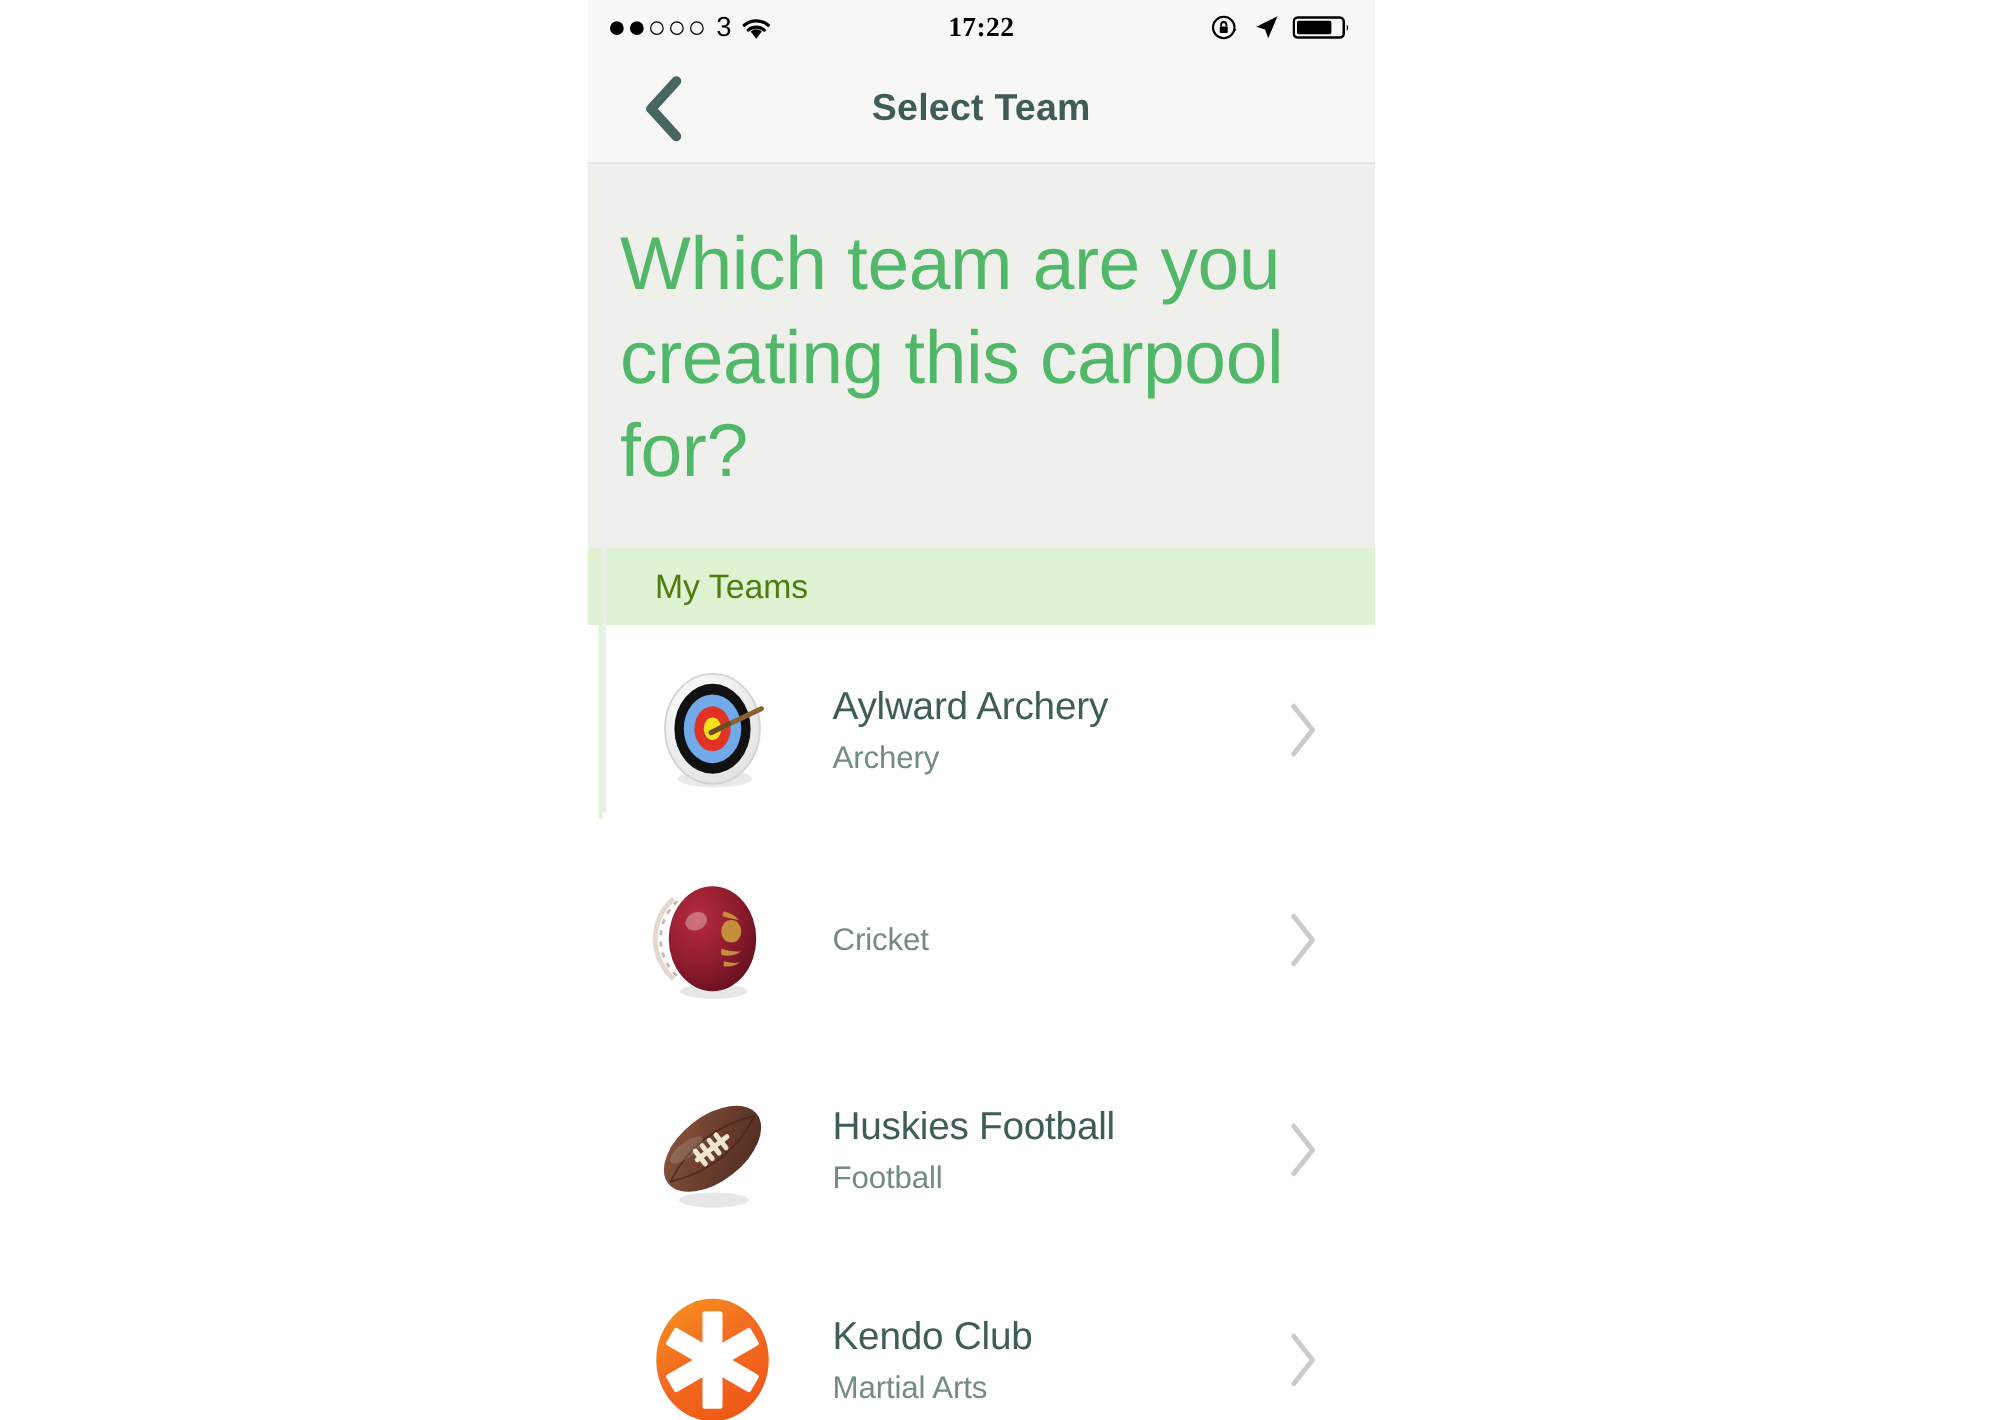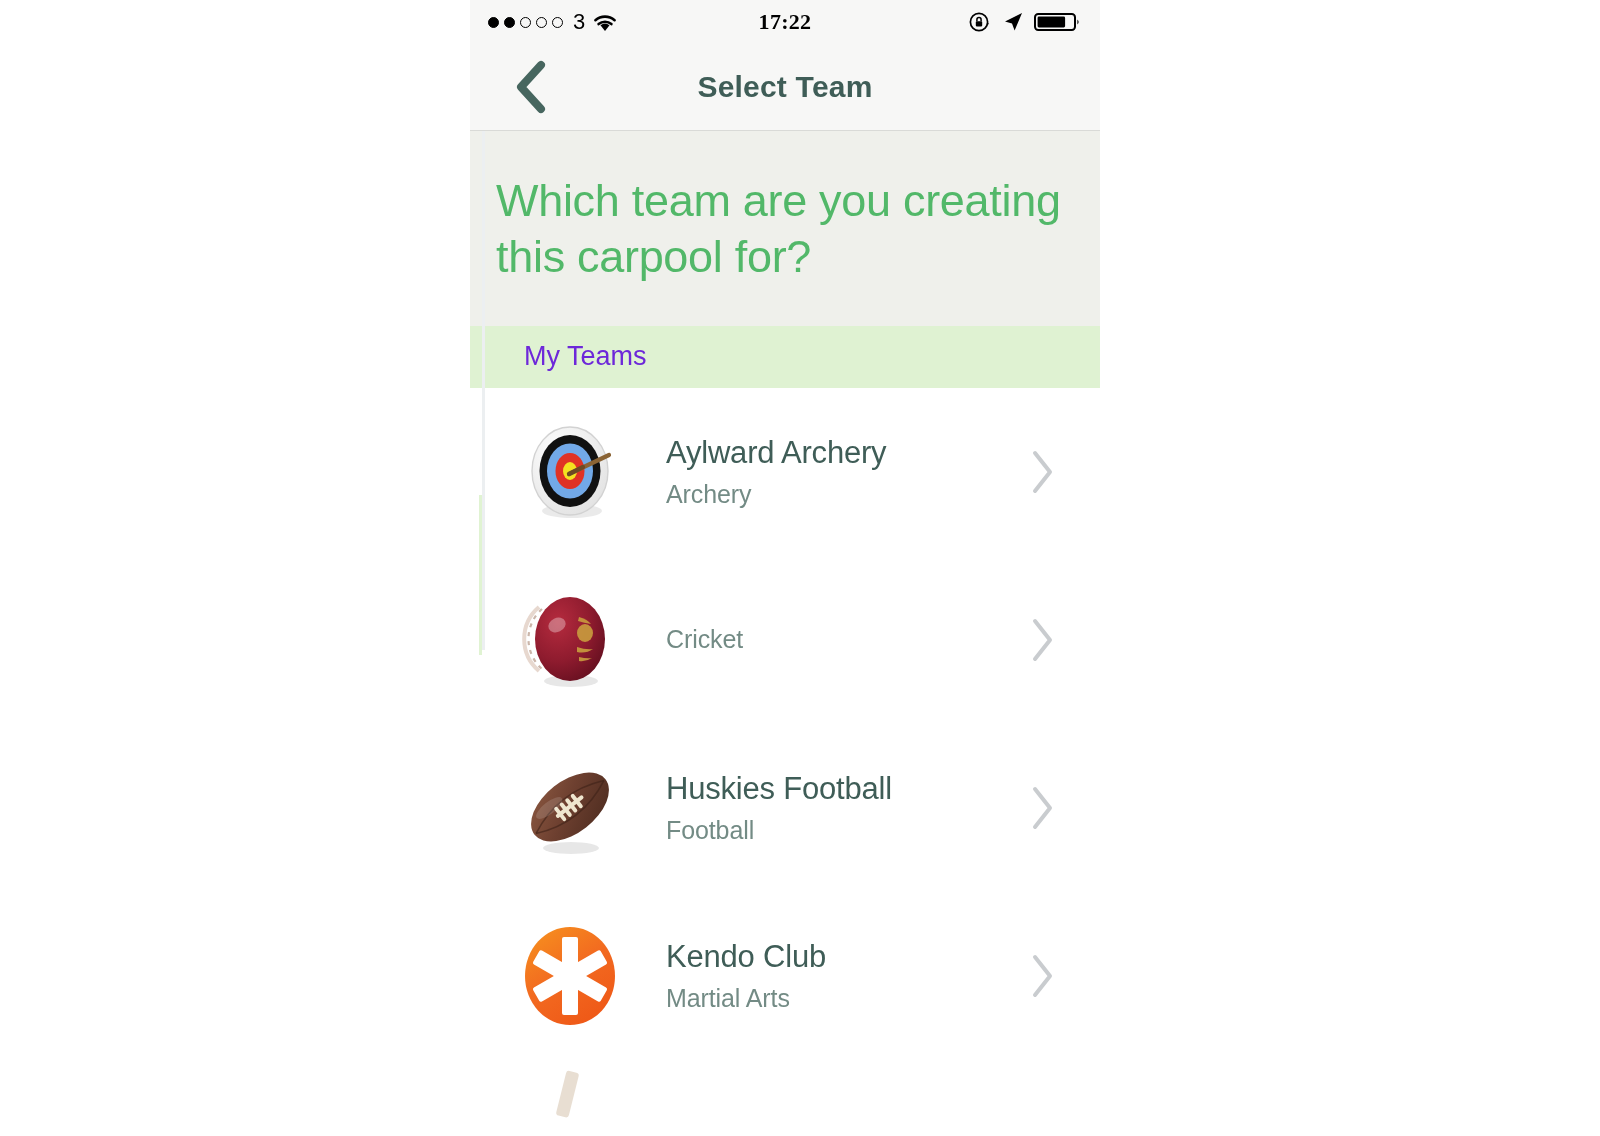"Which team are you creating" #question-text { font-size: 45px -> 60px }
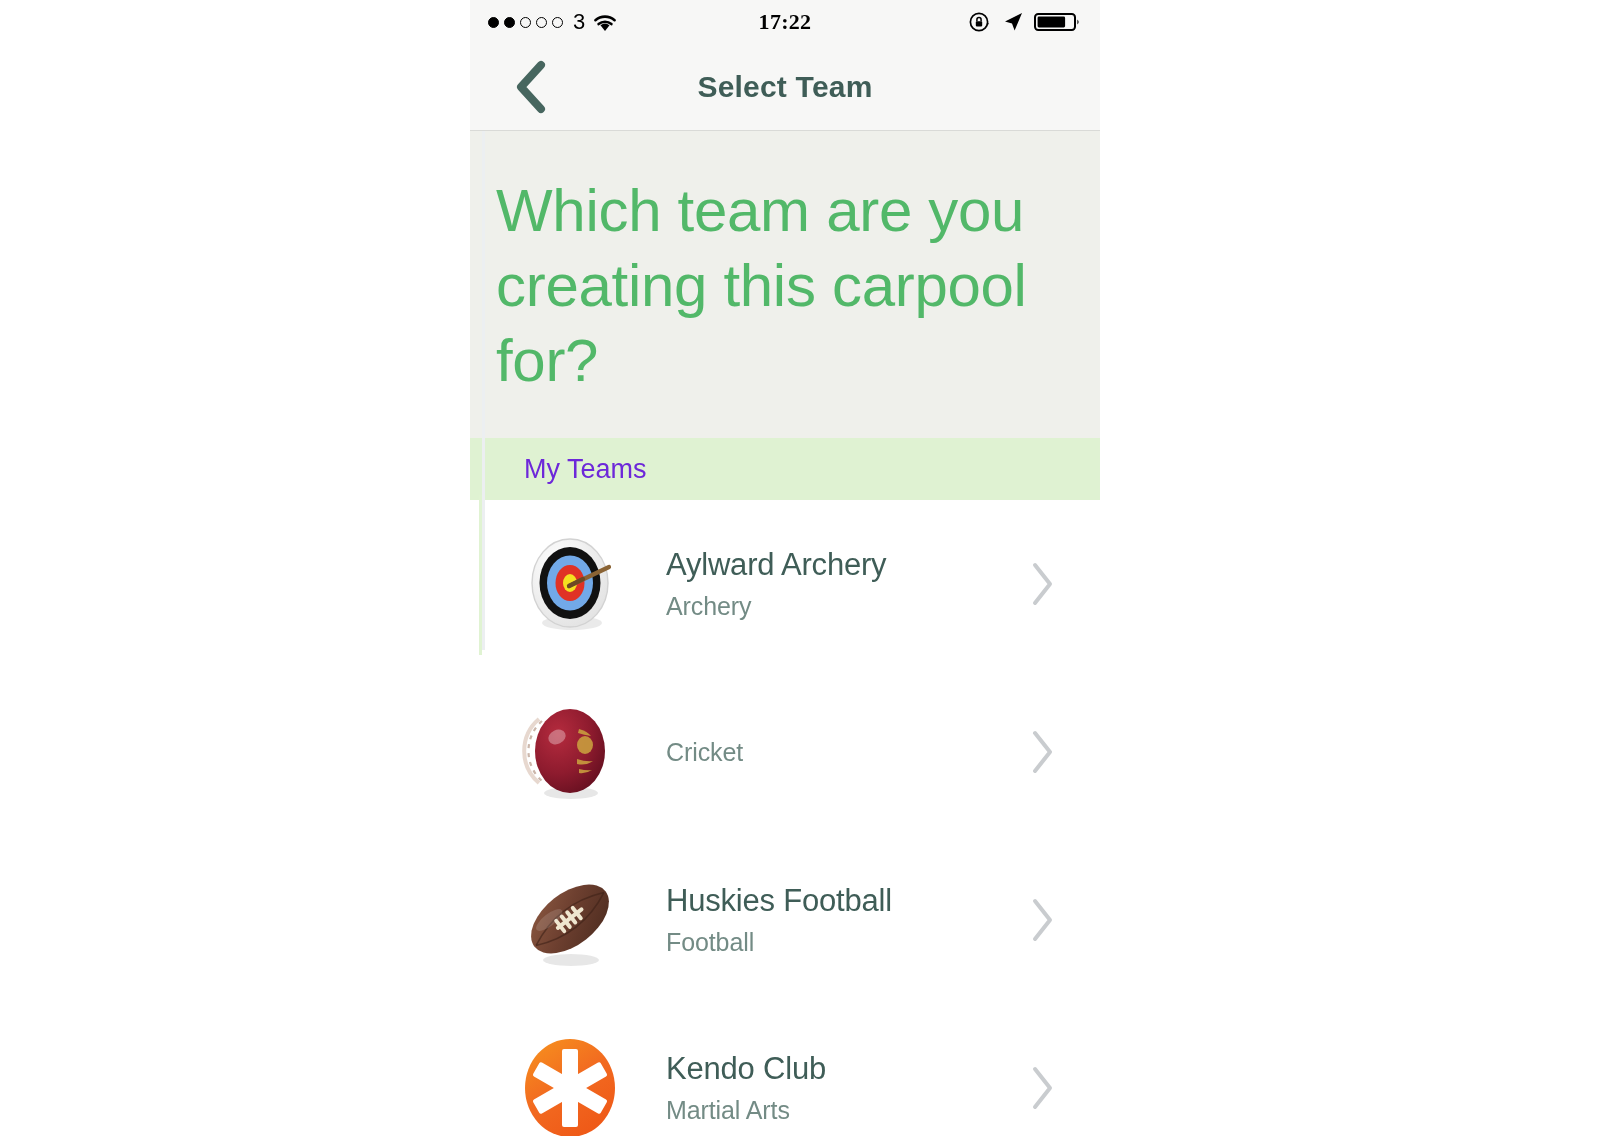"My Teams" #section-header-label { color: #6d28d9 -> #4d7c0f }
